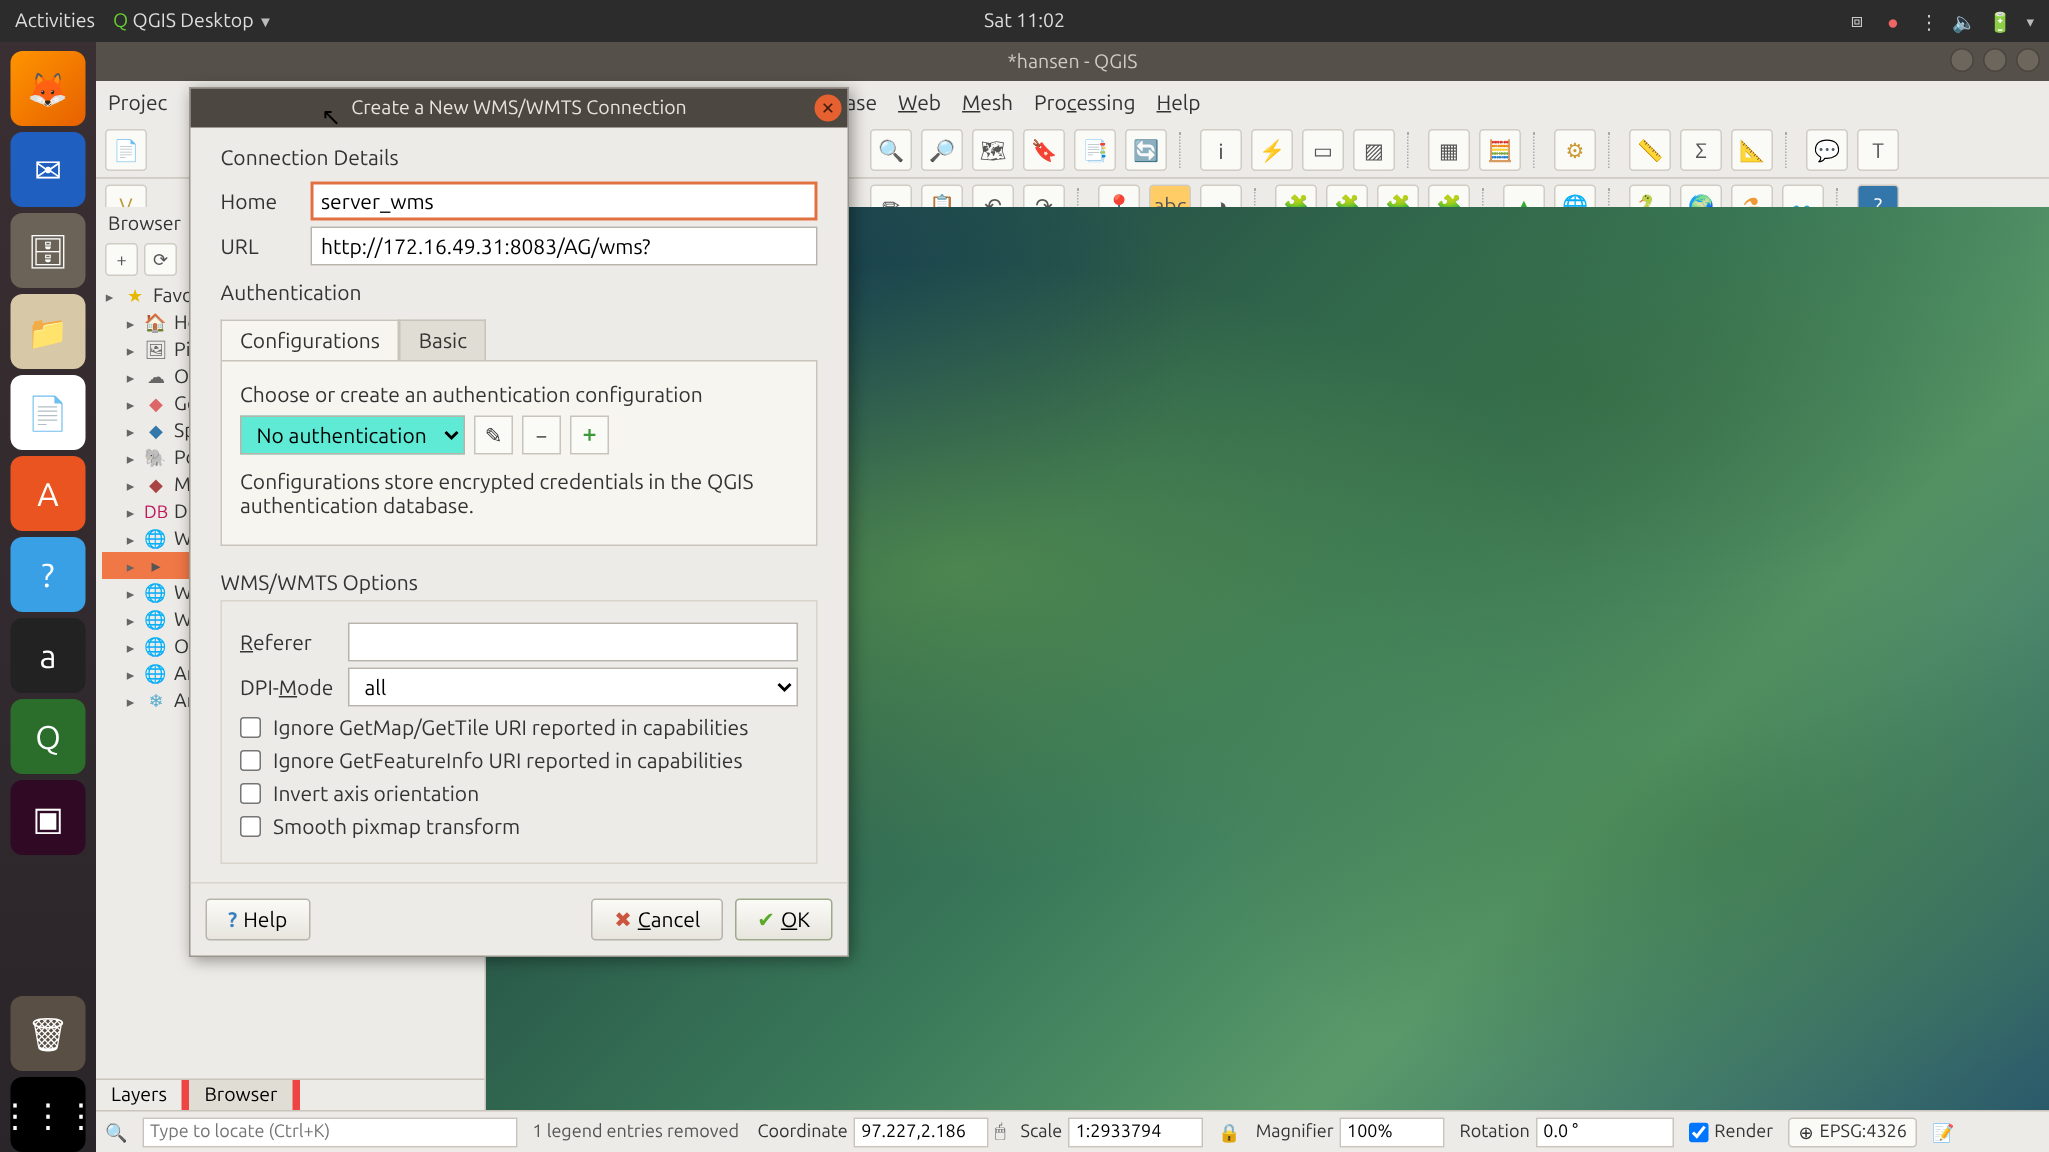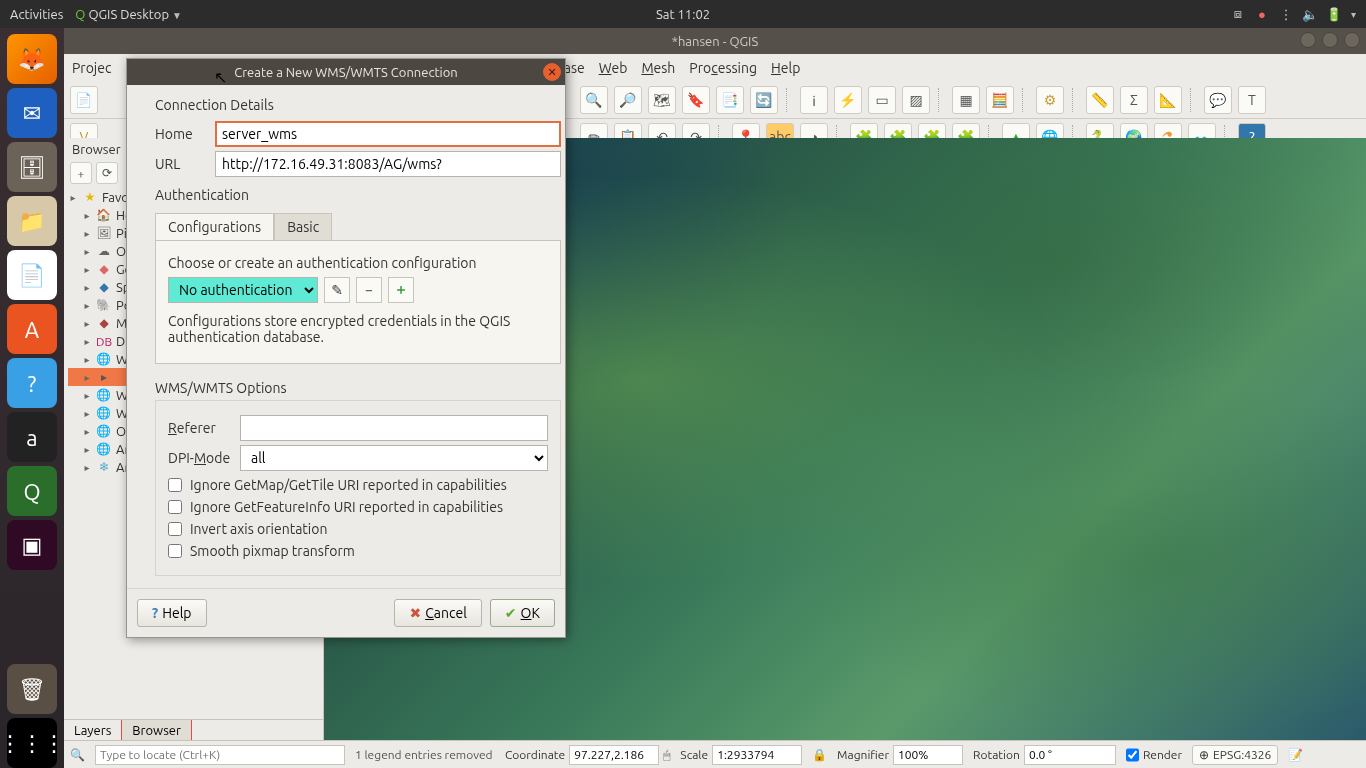"Connection Details" .dlg-body { margin-left: 24px -> none; padding: 8px 4px 12px -> 8px 20px 12px }
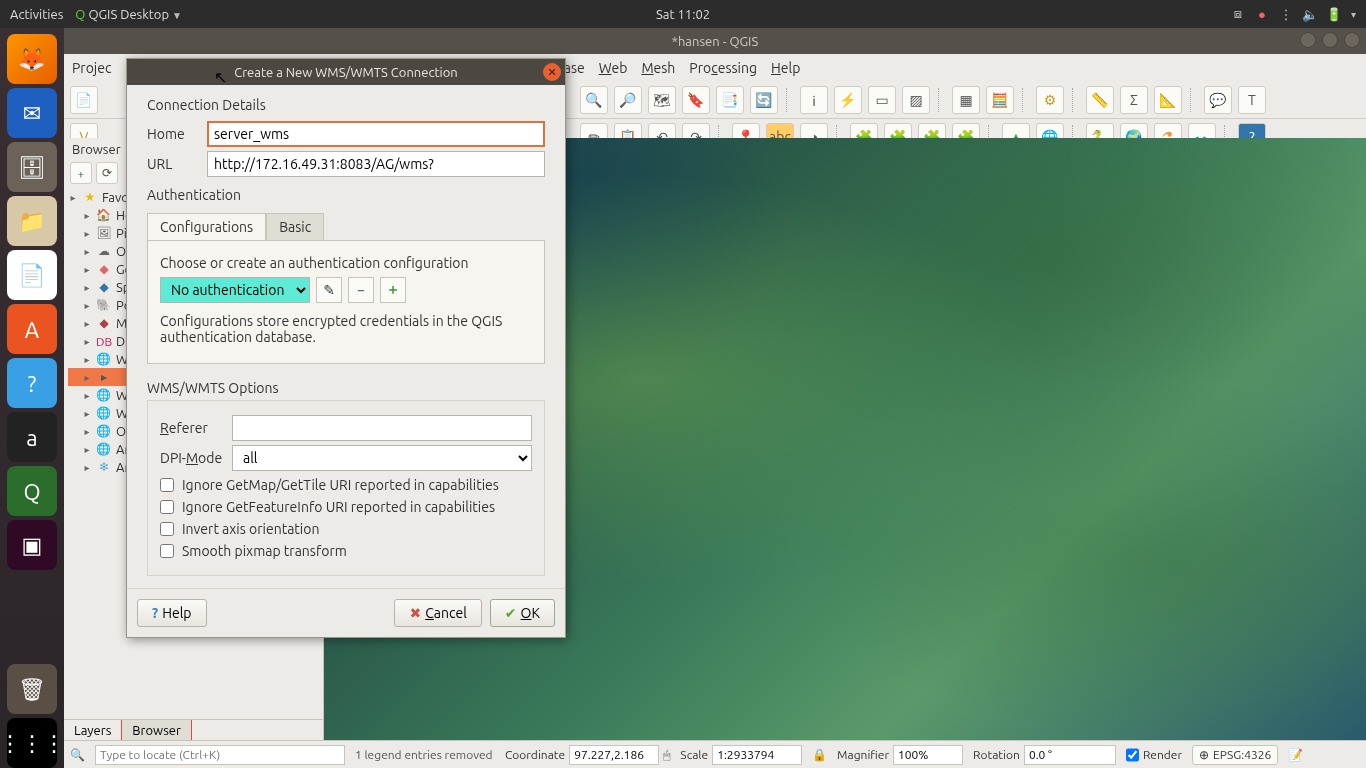"Layers" .panel-tabs .ptab { border-right: 1px solid #ef4444 -> 5px solid #ef4444 }
